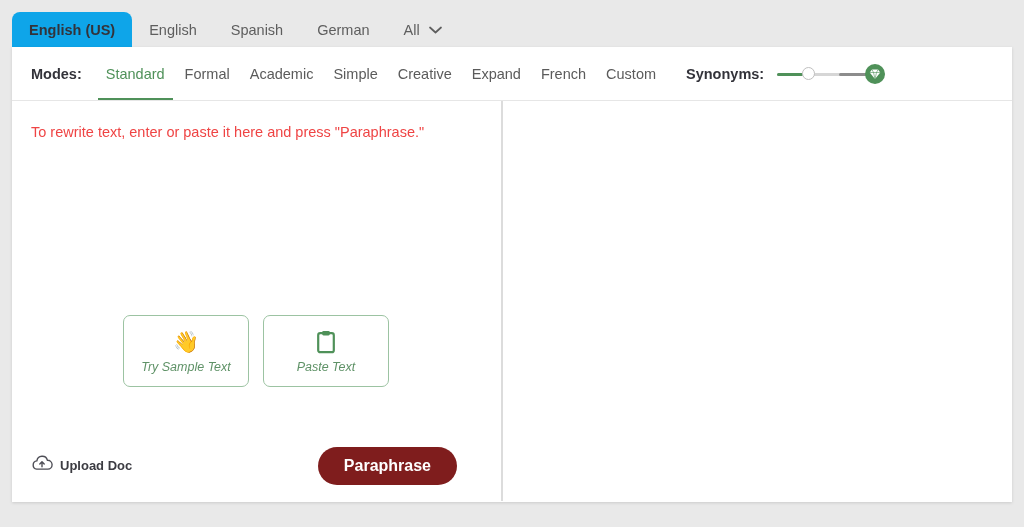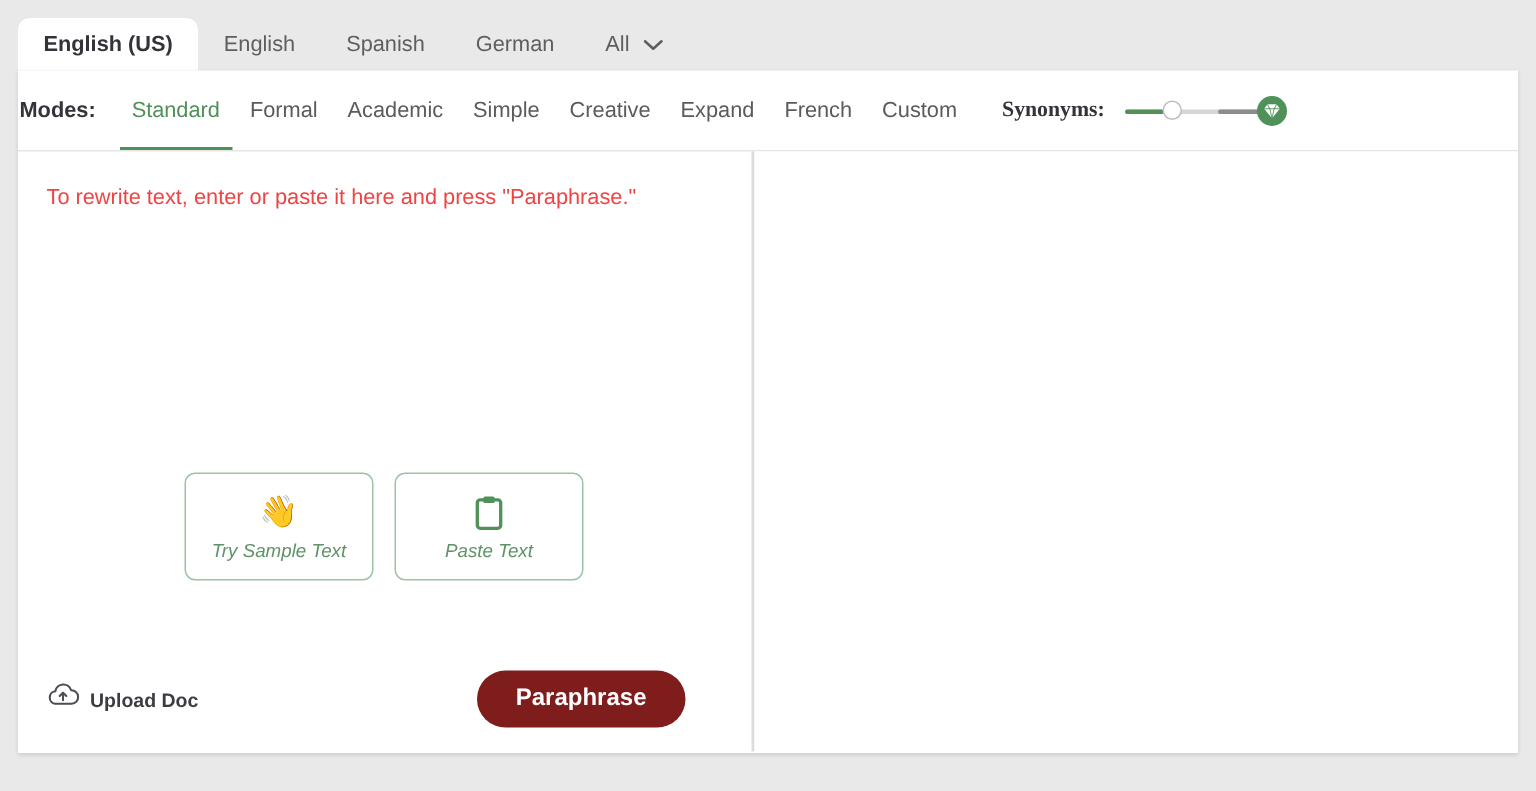"English (US)" .lang-tab.active { background: #ffffff -> #0ea5e9 }
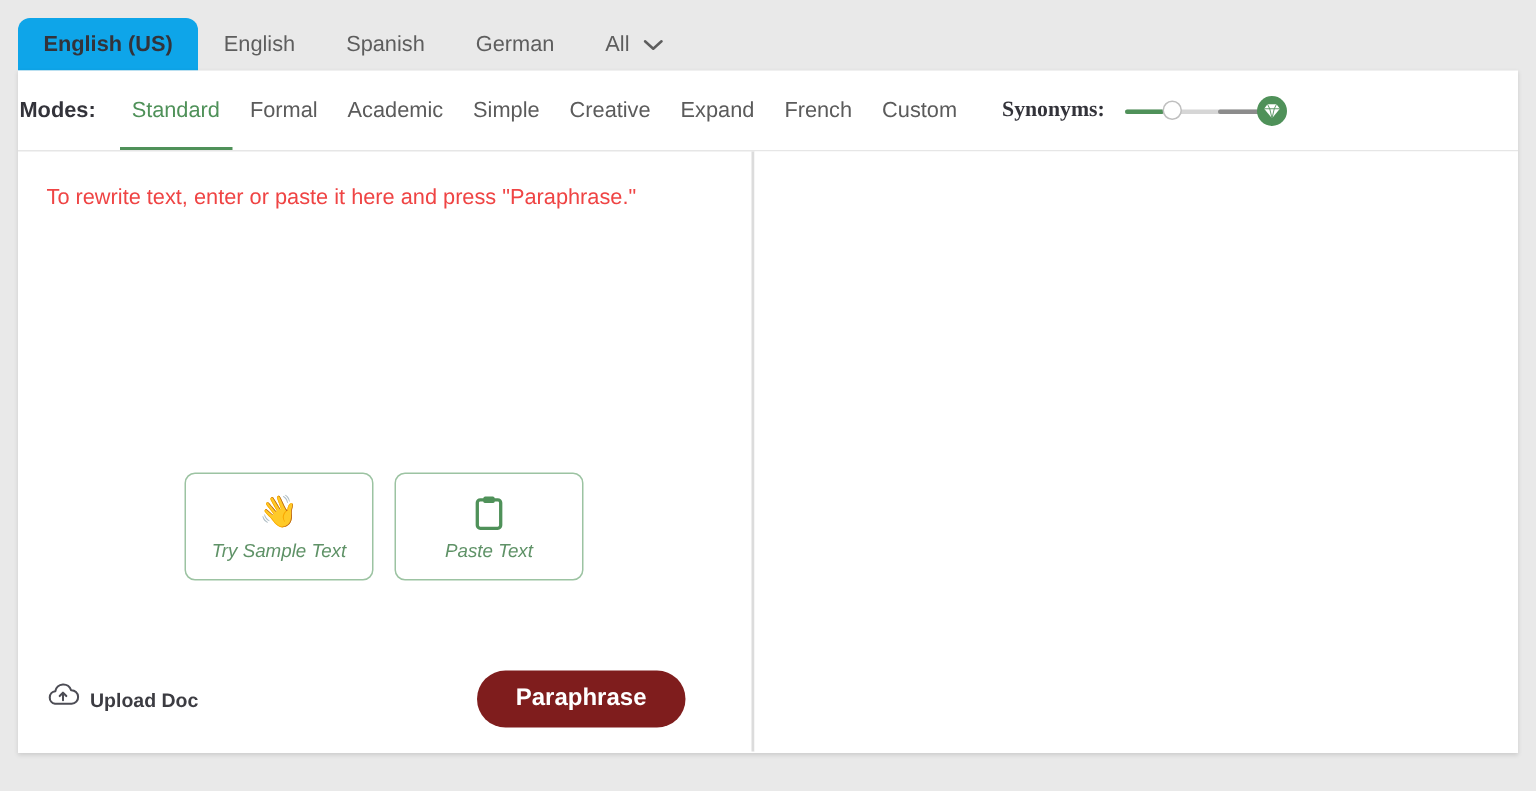"Modes:" #modes-bar { padding-left: 1px -> 19px }
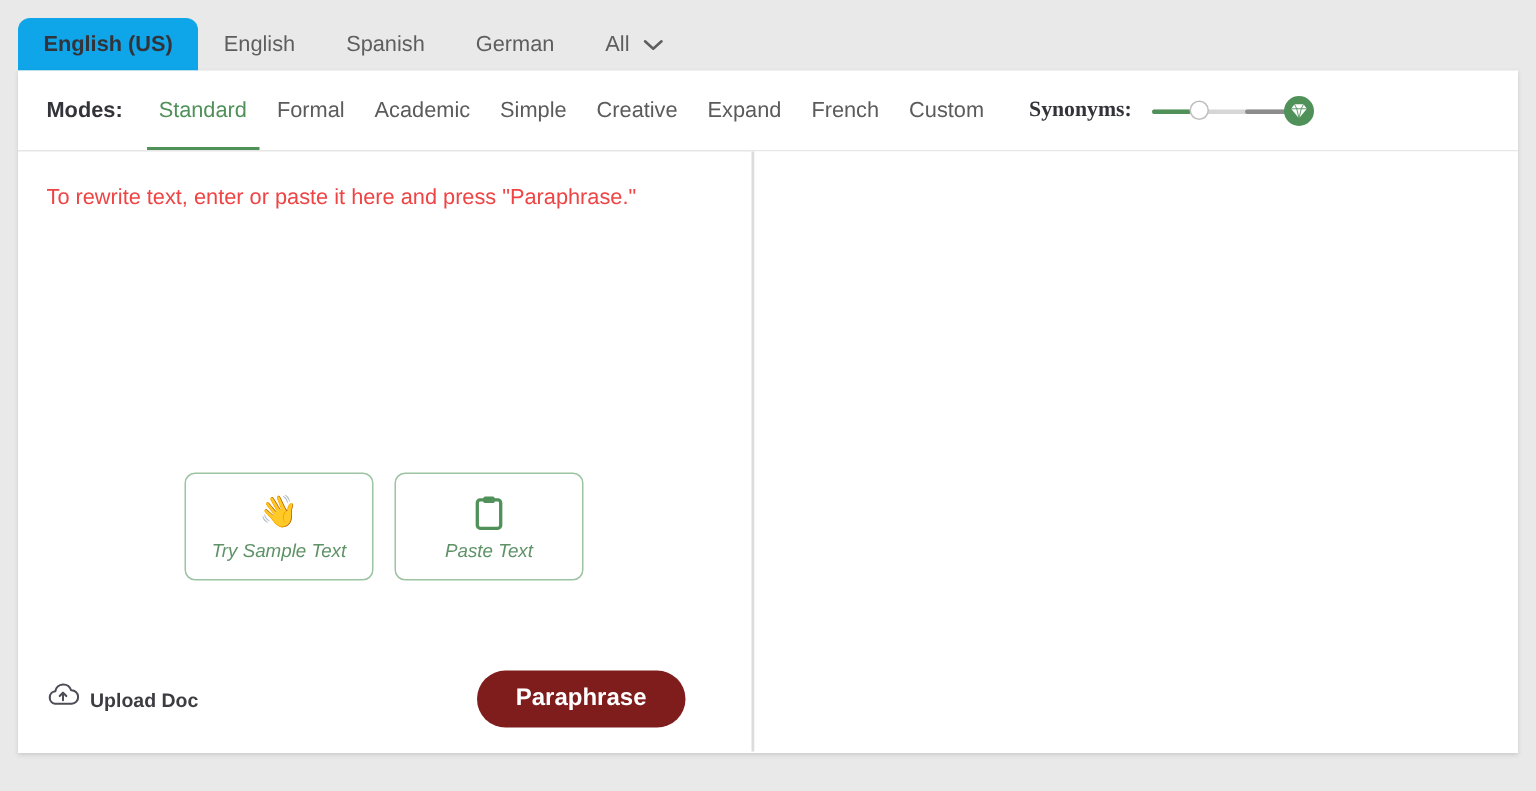"Synonyms:" #synonyms-label { font-family: Liberation Serif, serif -> none }
